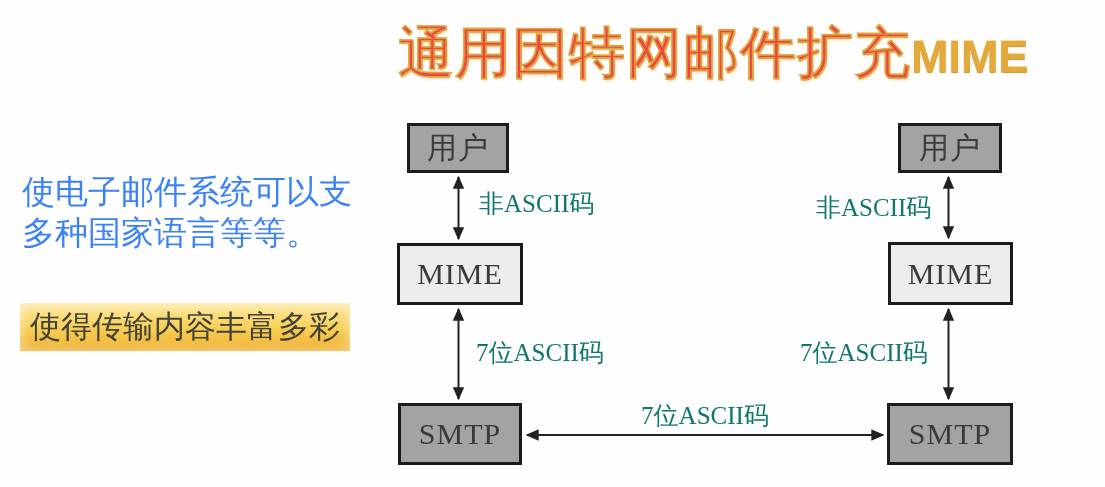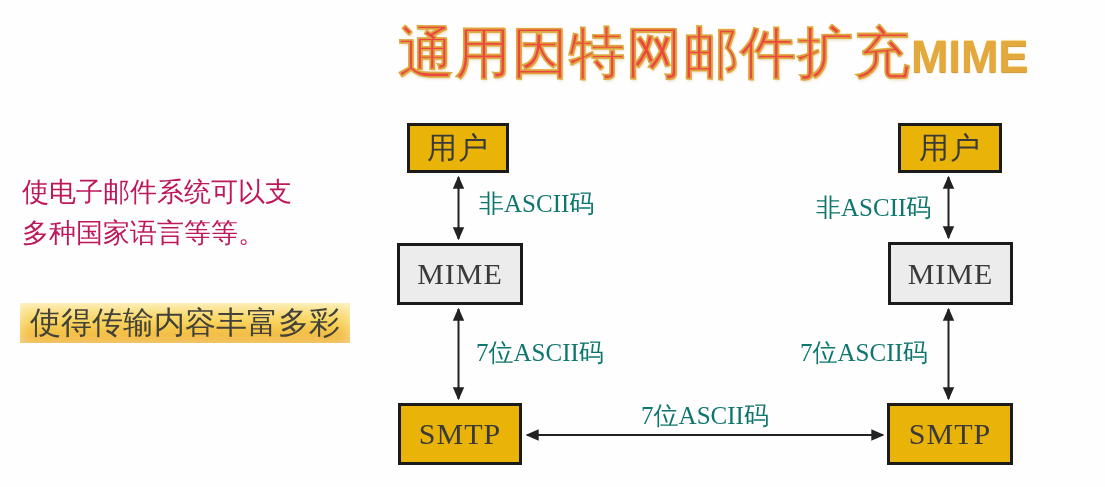"用户" .dbox { background: #eab308 -> #a3a3a3 }
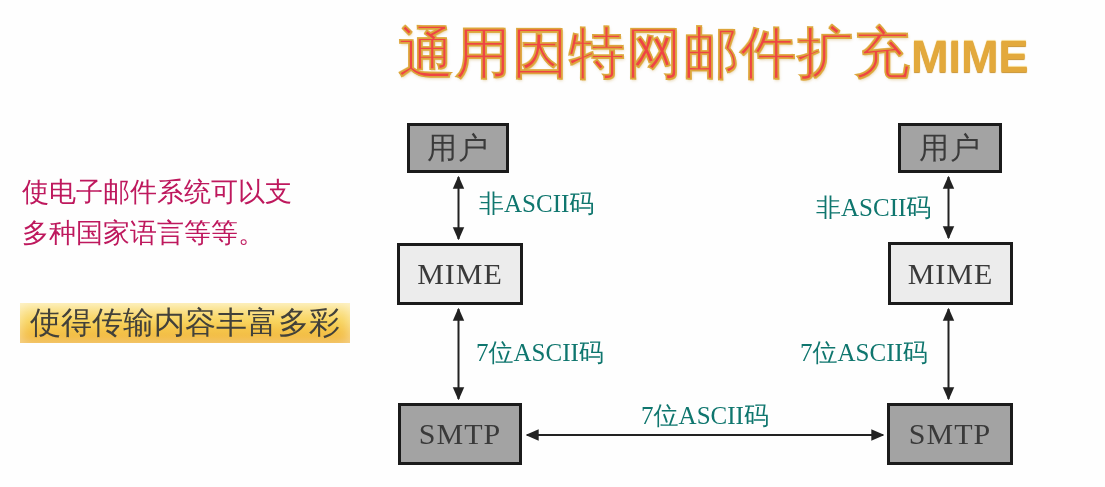"使电子邮件系统可以支" .note { color: #be185d -> #3b82f6; font-size: 27px -> 33px }
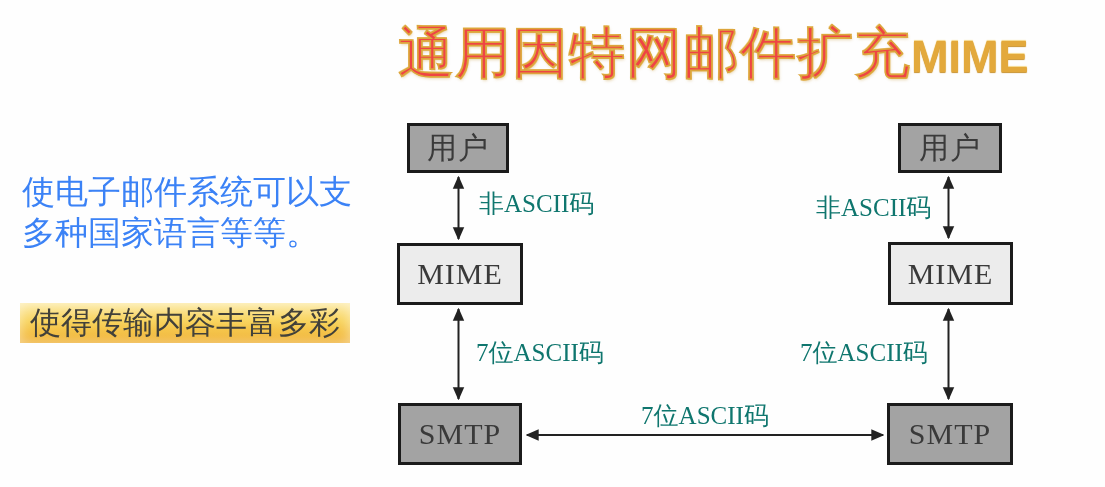"使得传输内容丰富多彩" .highlight-bar { height: 40px -> 48px }
